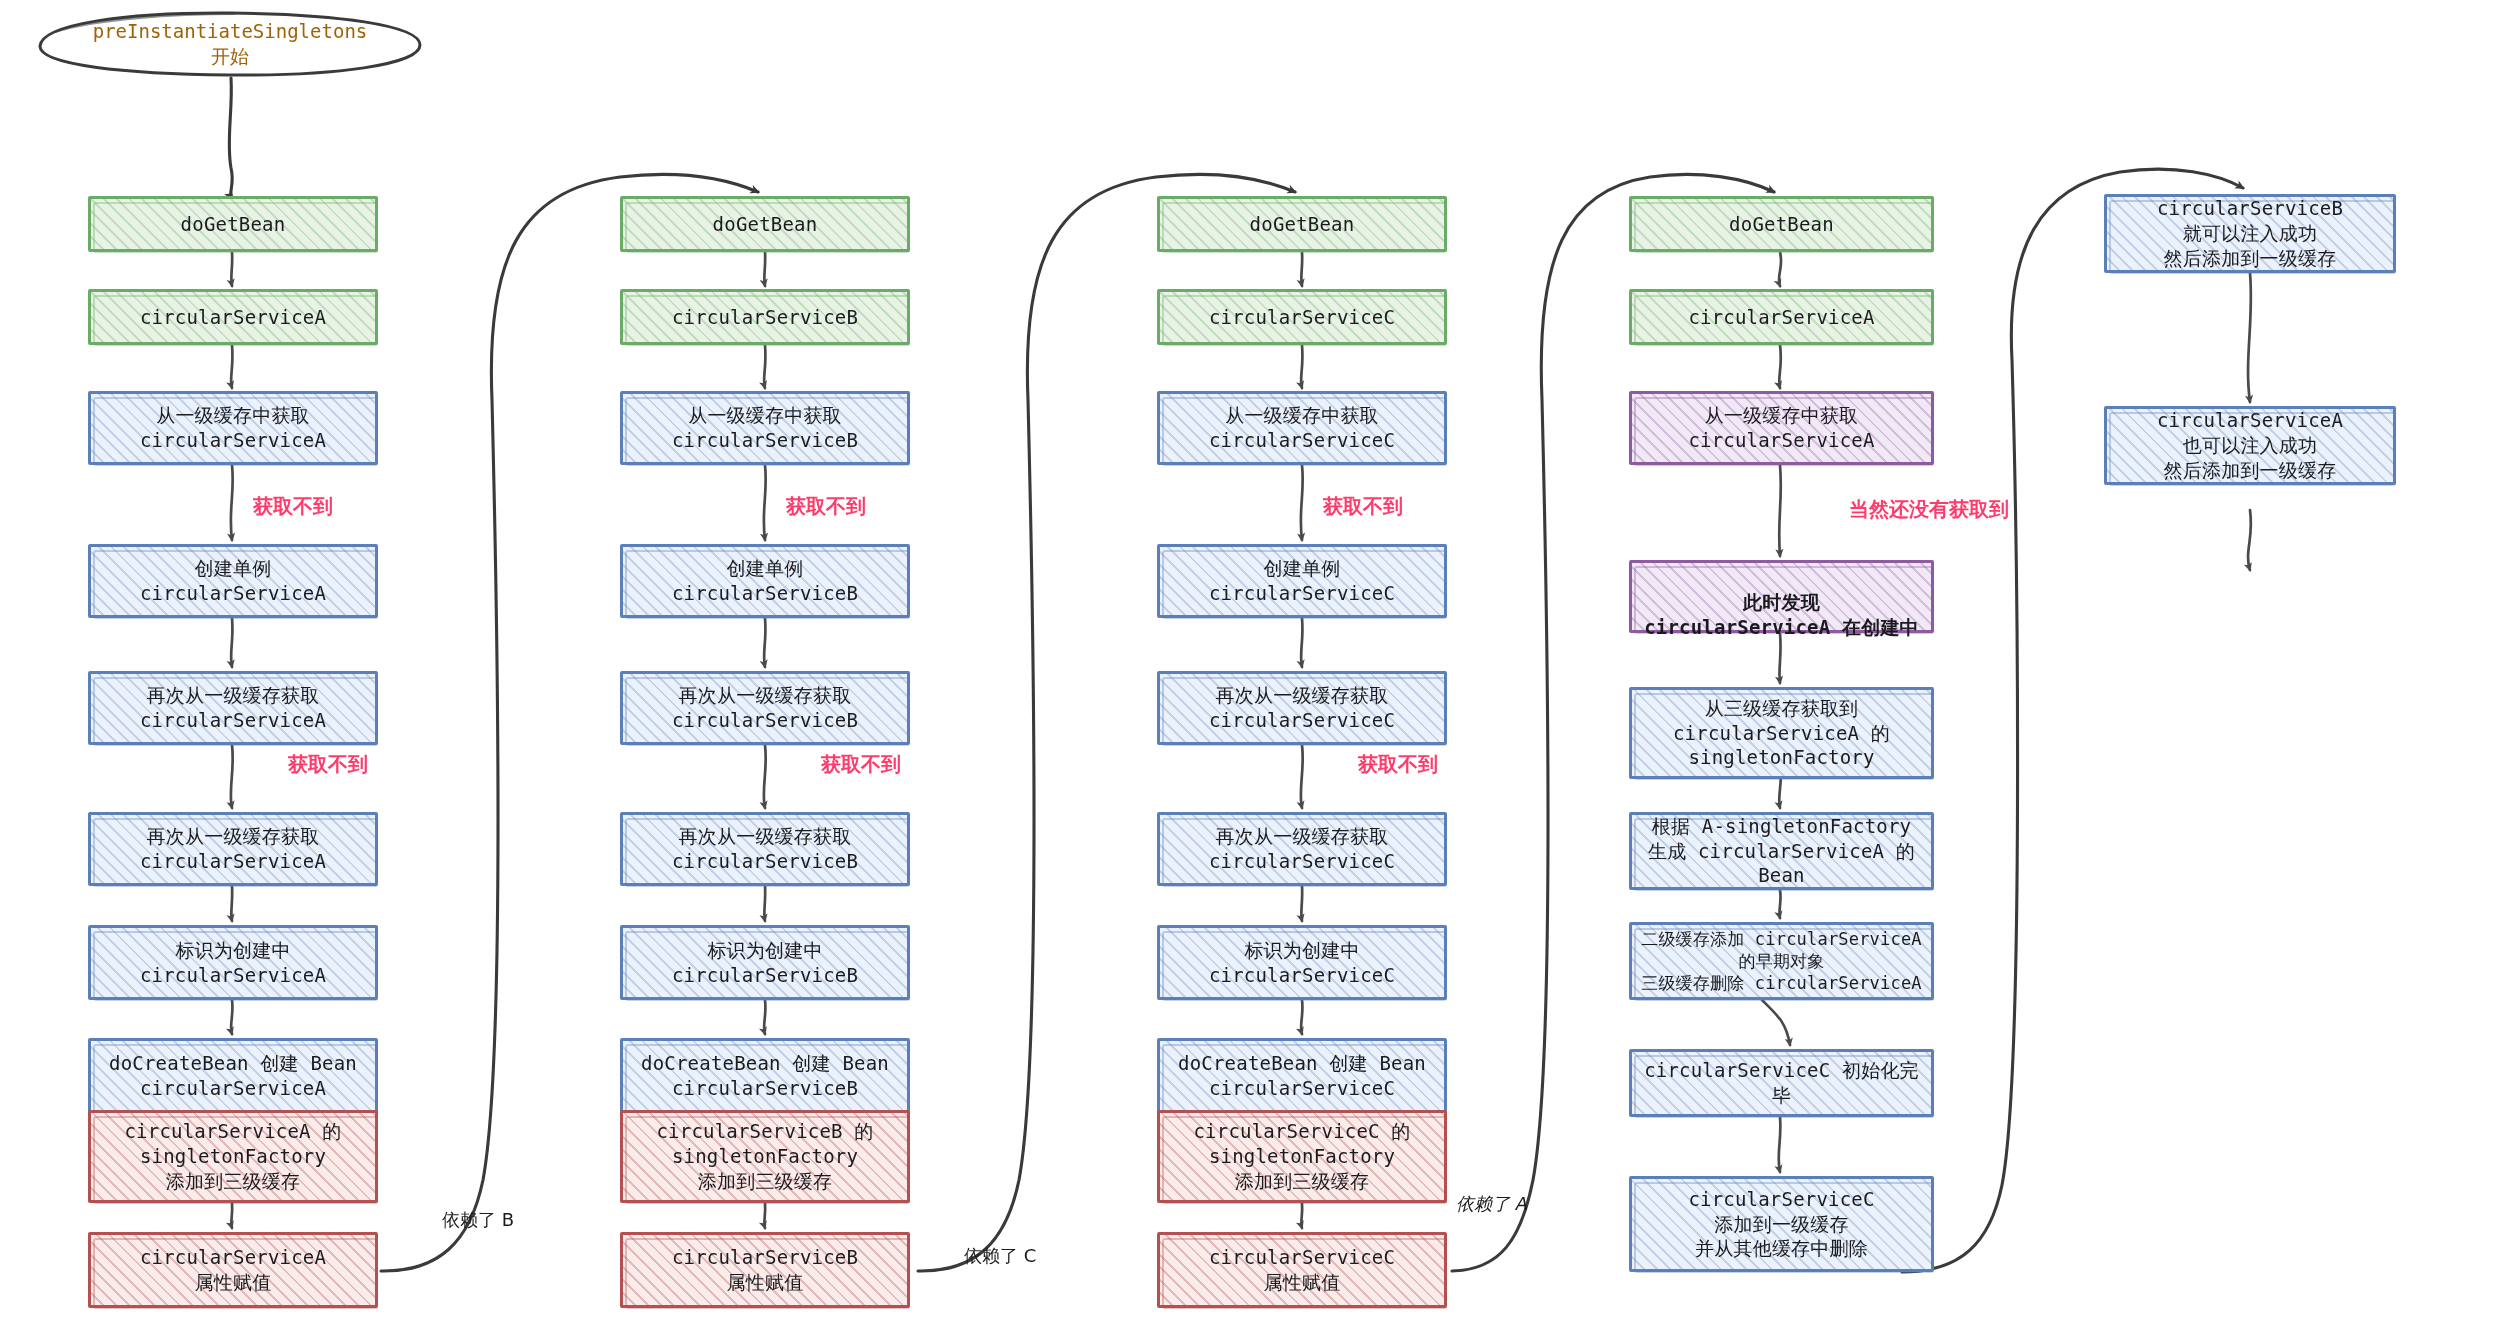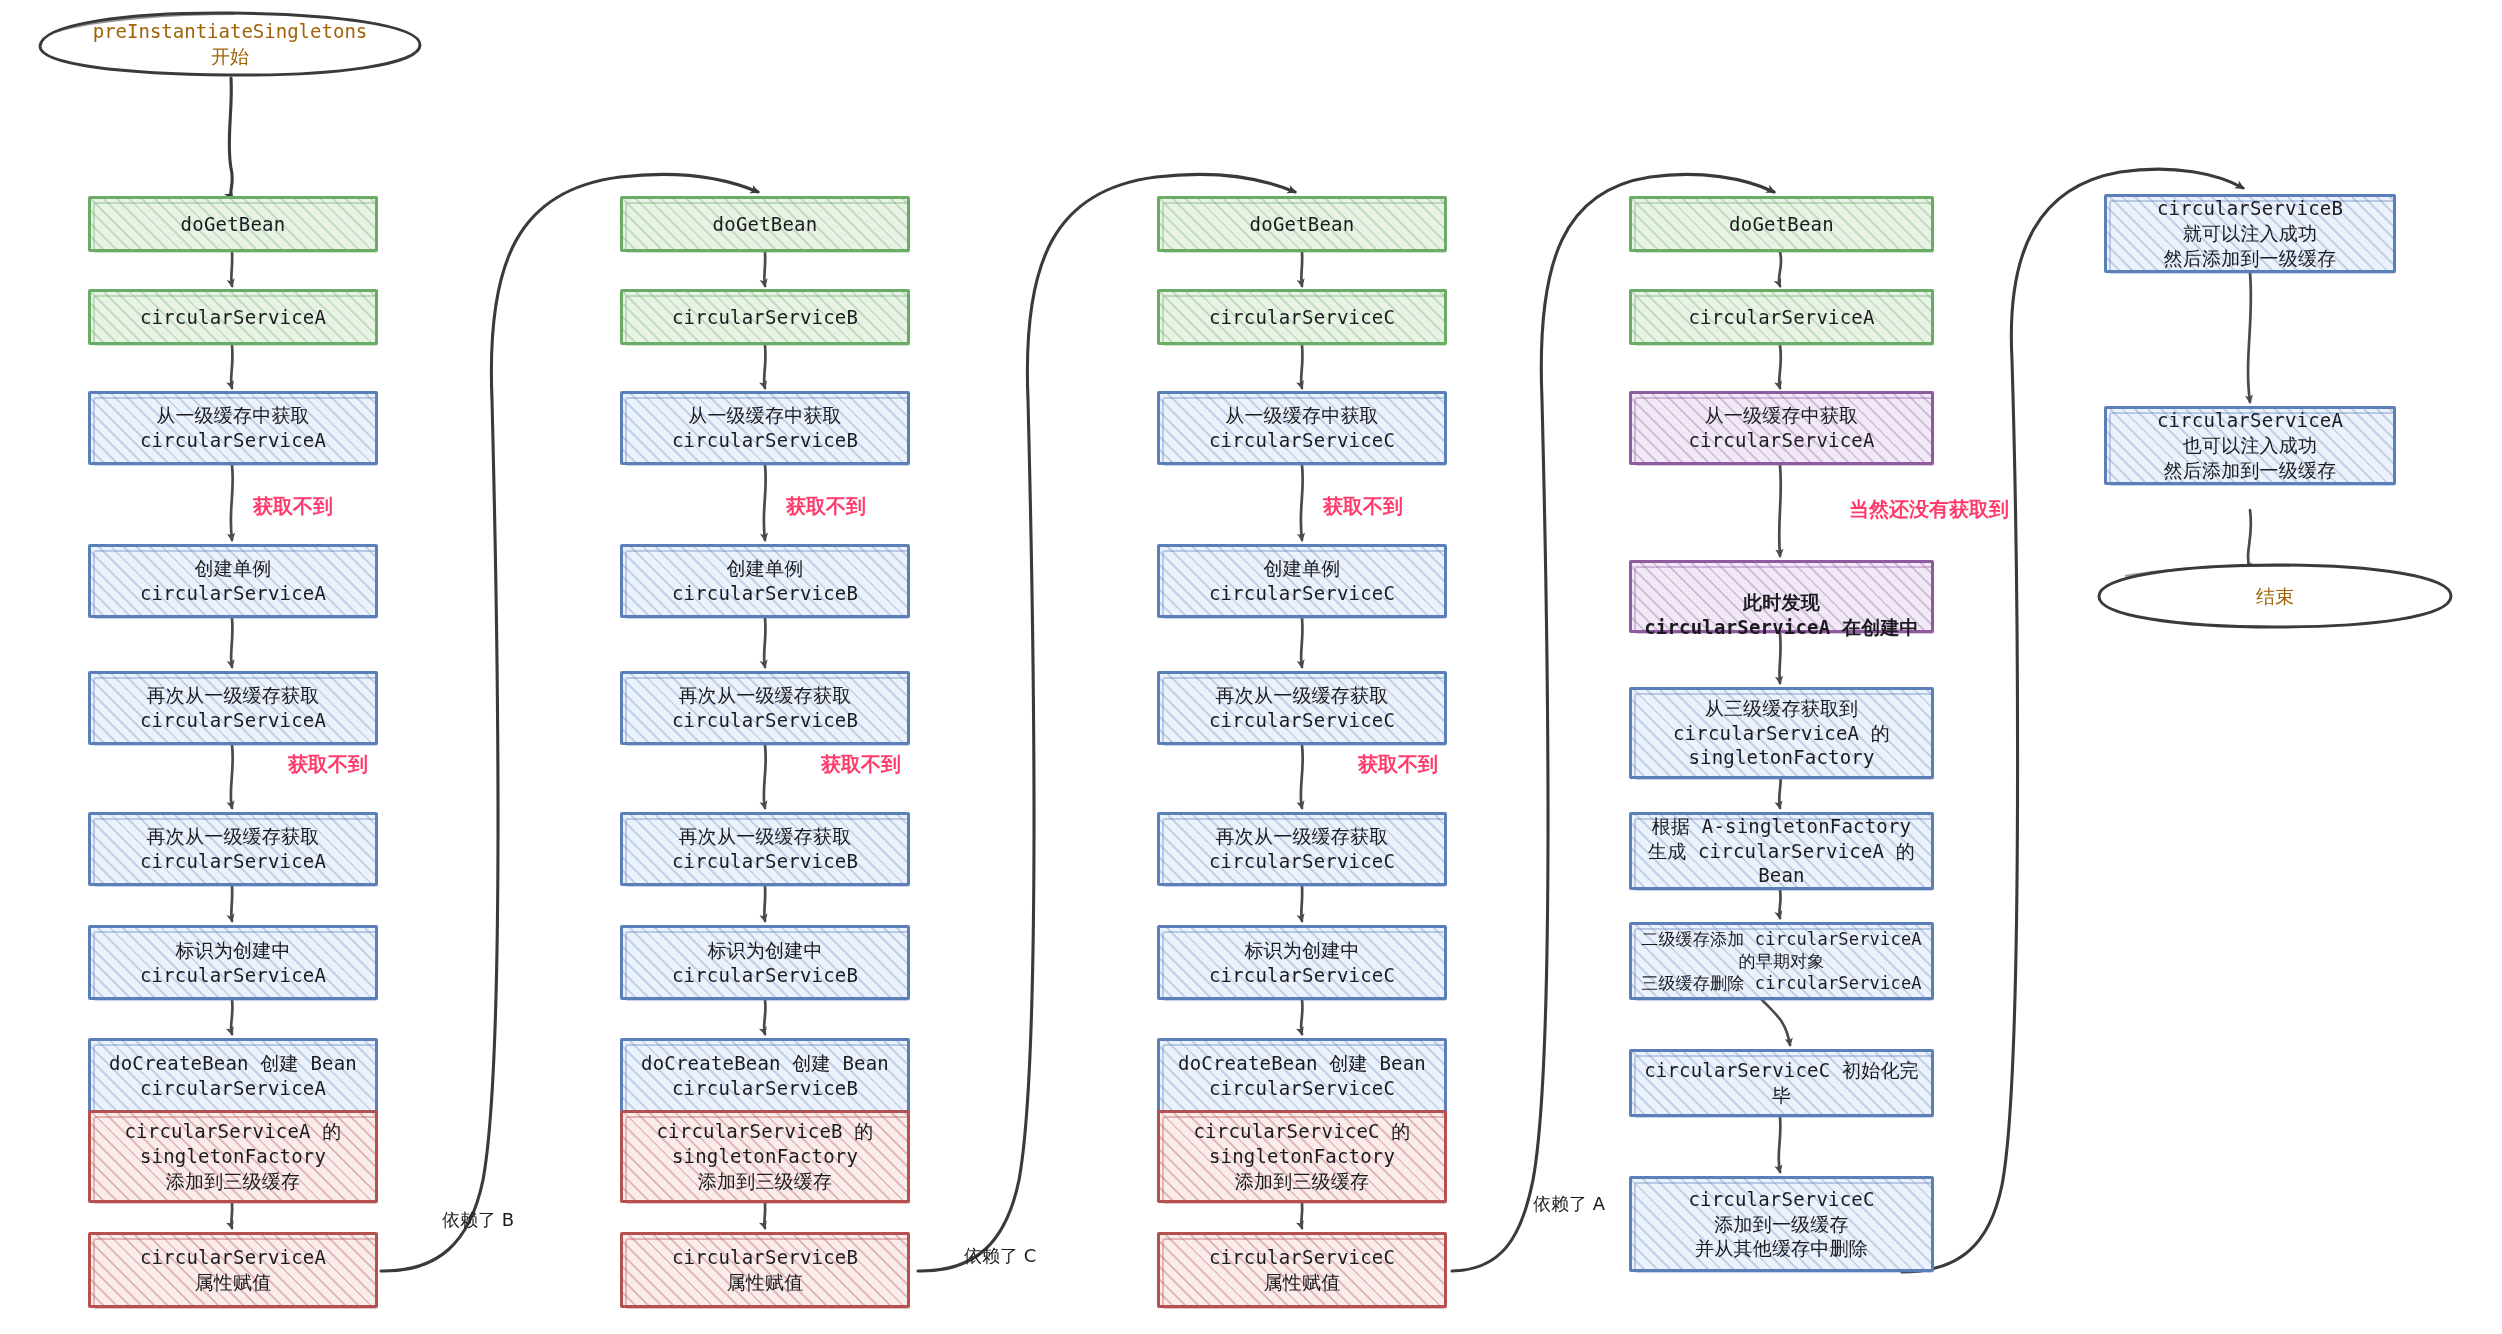"结束" div.oval { html: <div> <svg> <path></path> <path></path> </svg> <div>结束</div> </div> -> none }
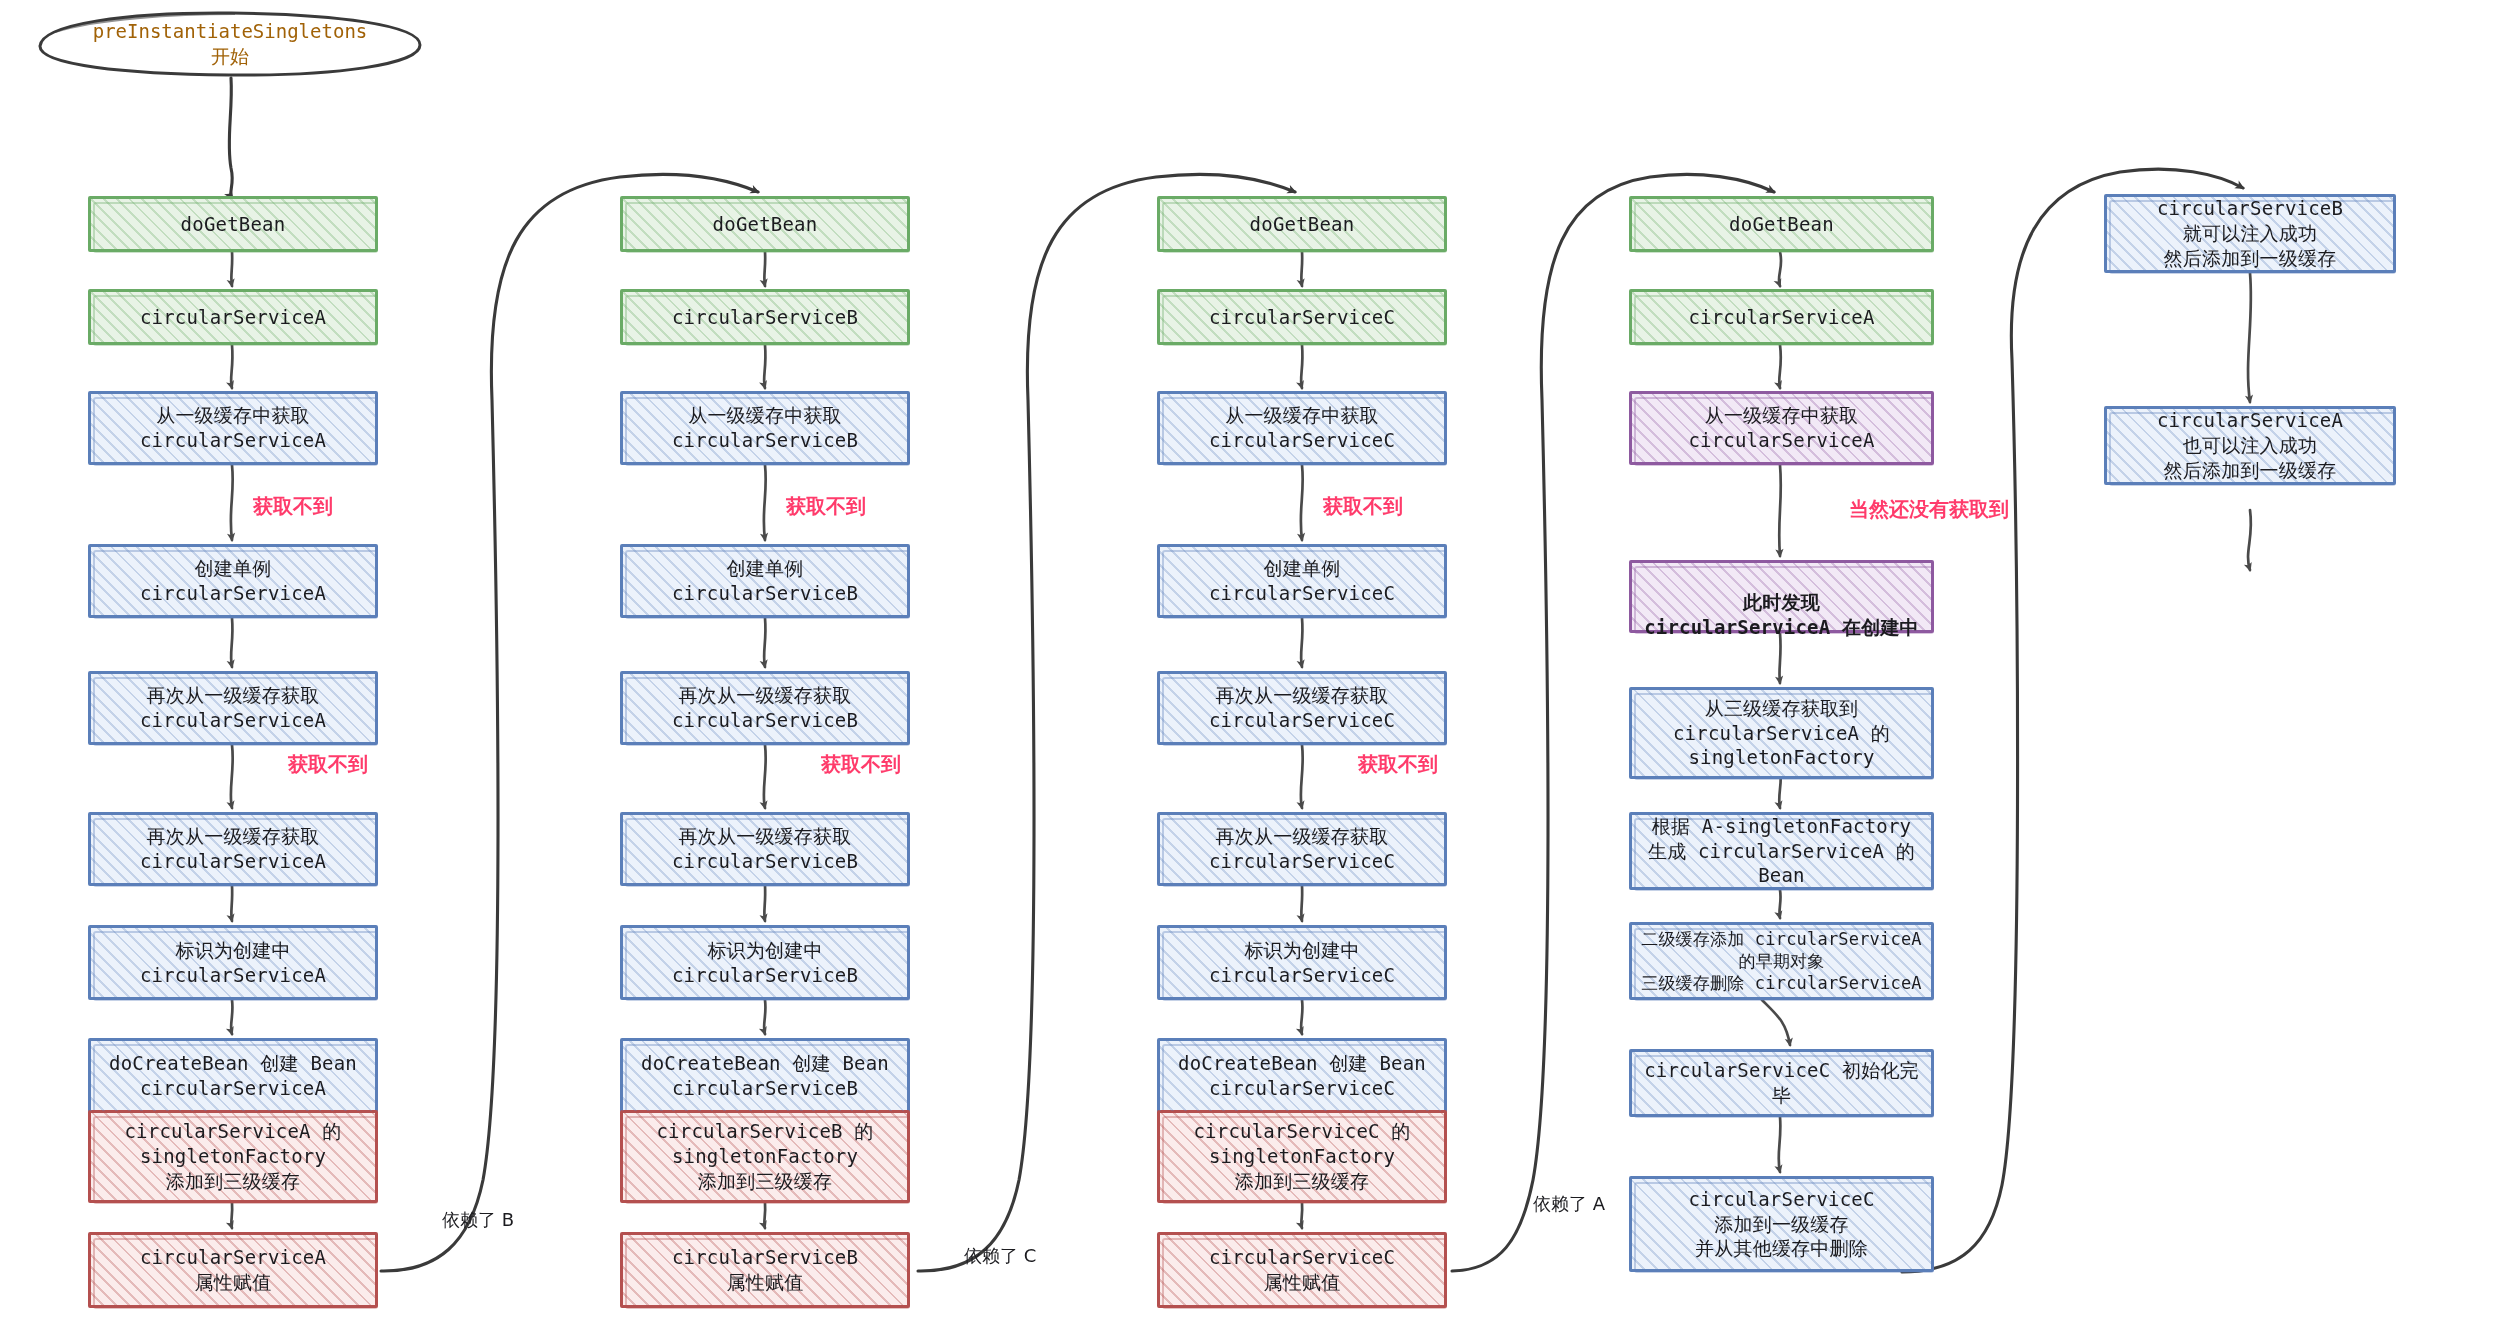"依赖了 A" div.deplabel { font-style: none -> italic; left: 1533px -> 1456px }
